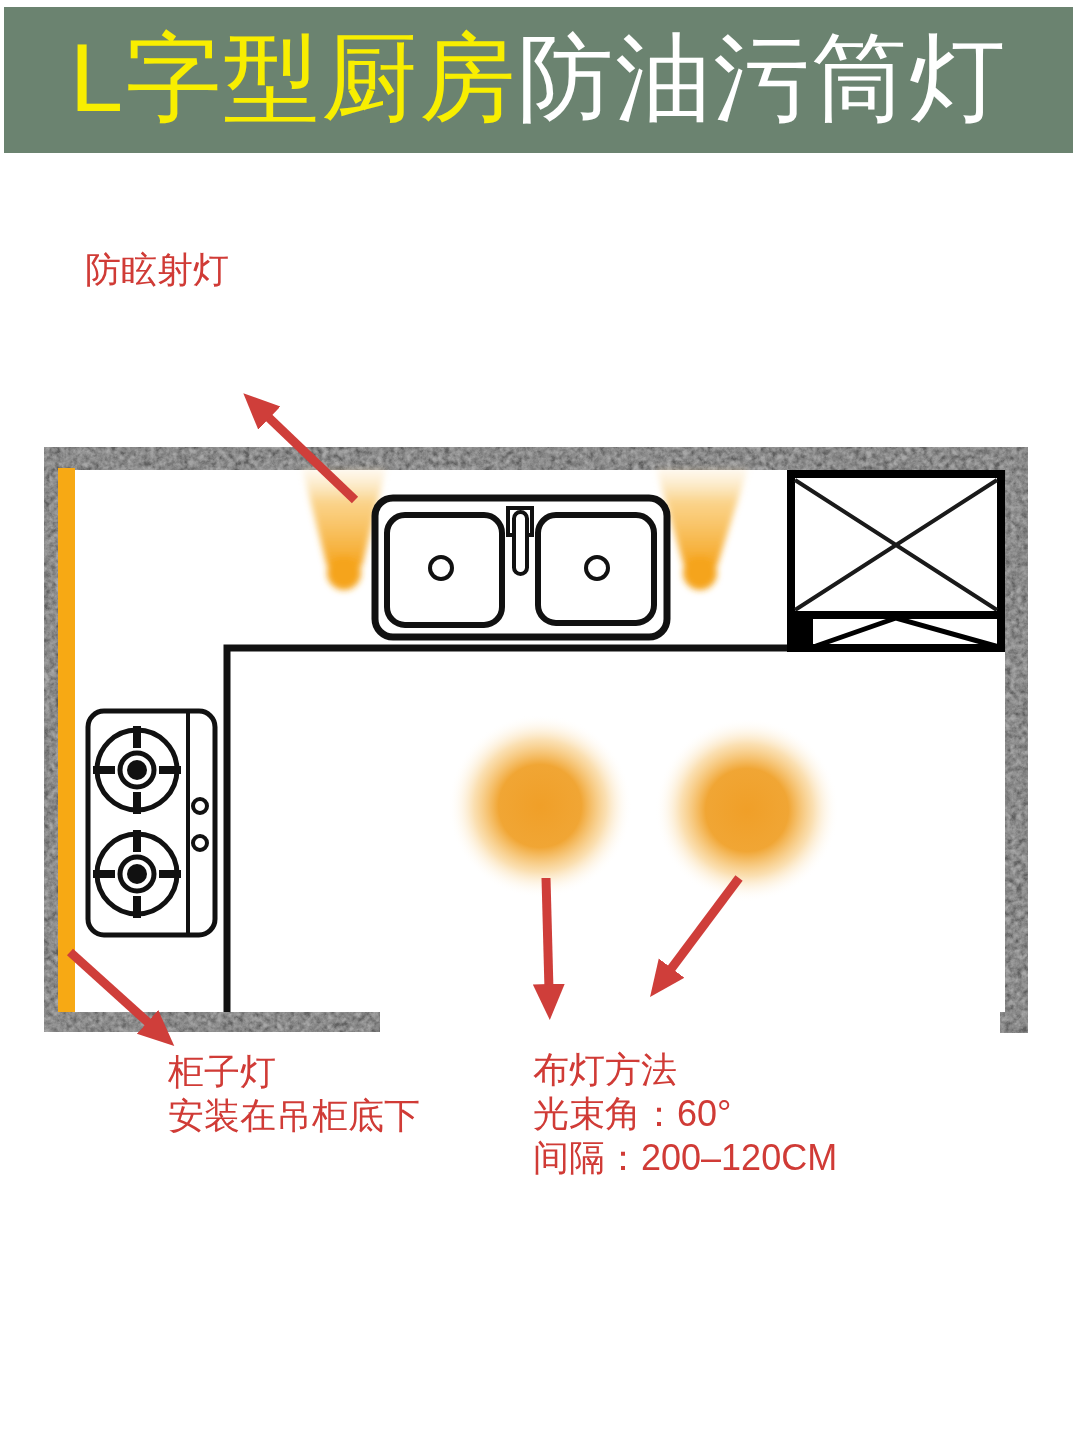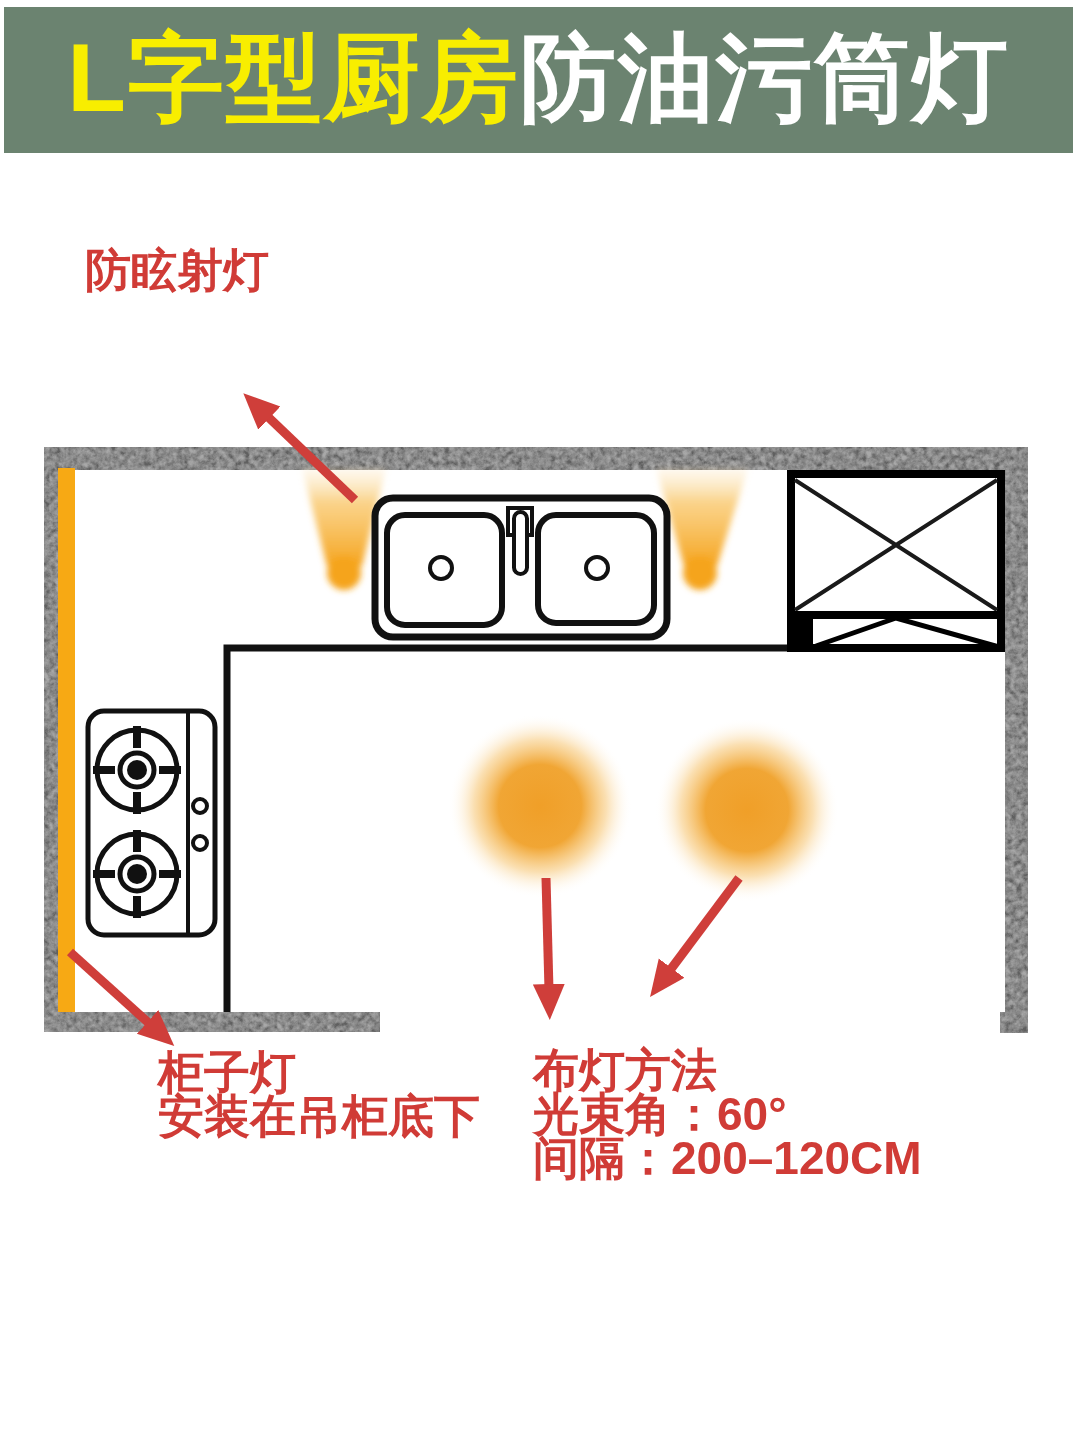"L字型厨房" .banner { font-weight: 700 -> 400 }
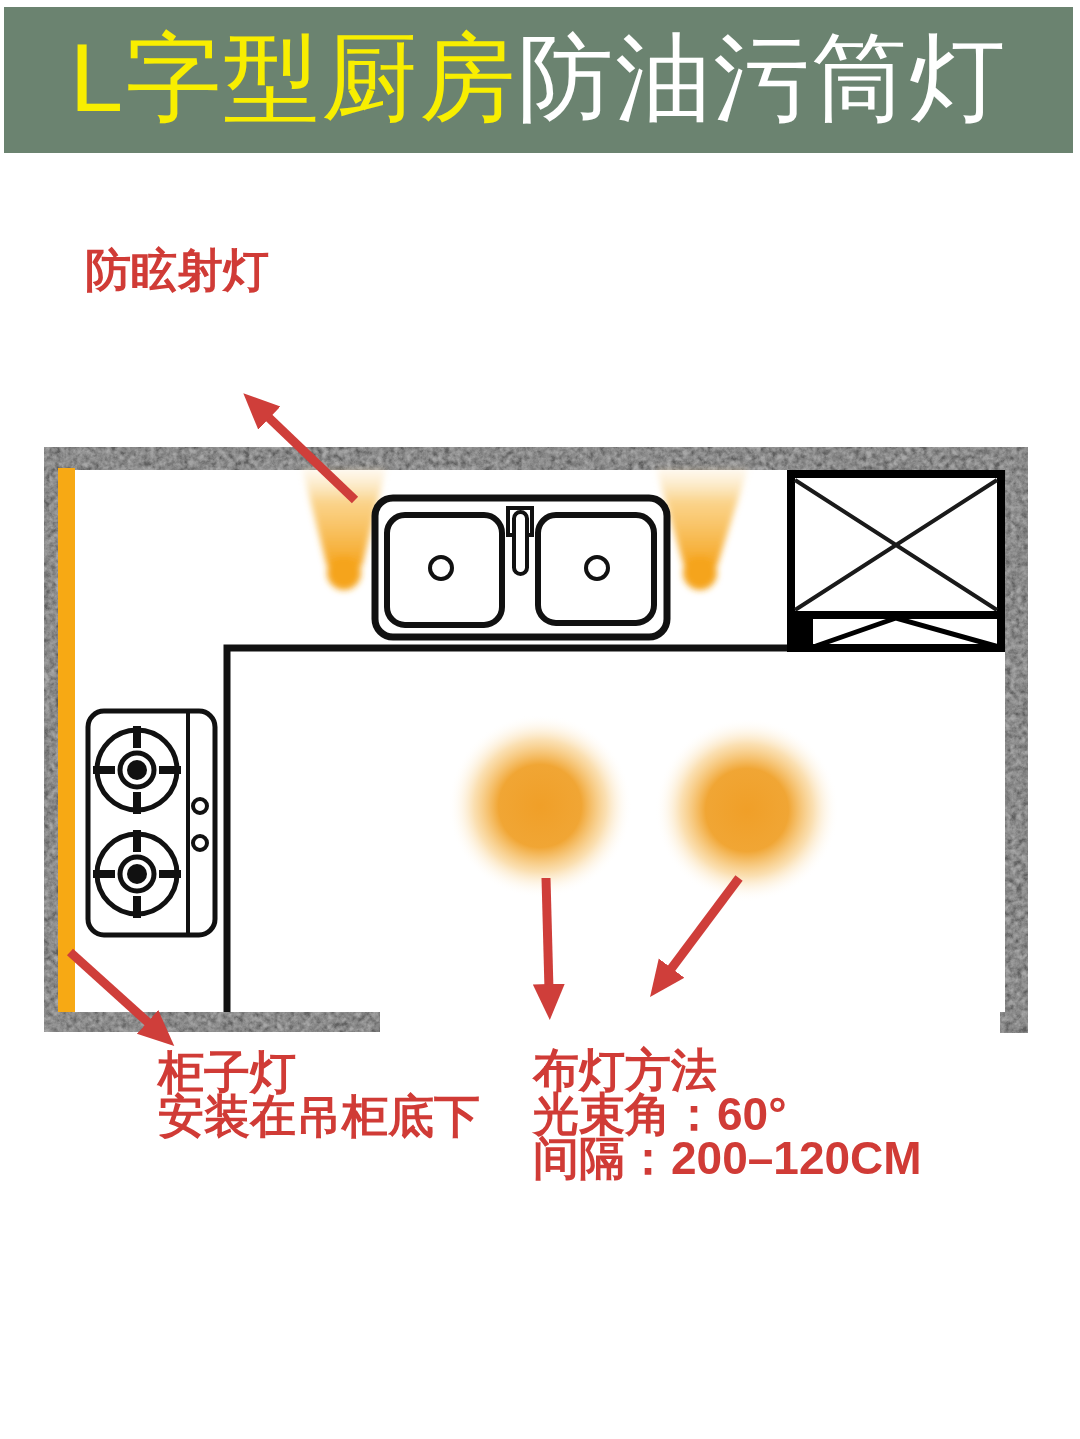"防眩射灯" .anno { font-size: 46px -> 36px; font-weight: 700 -> 400 }
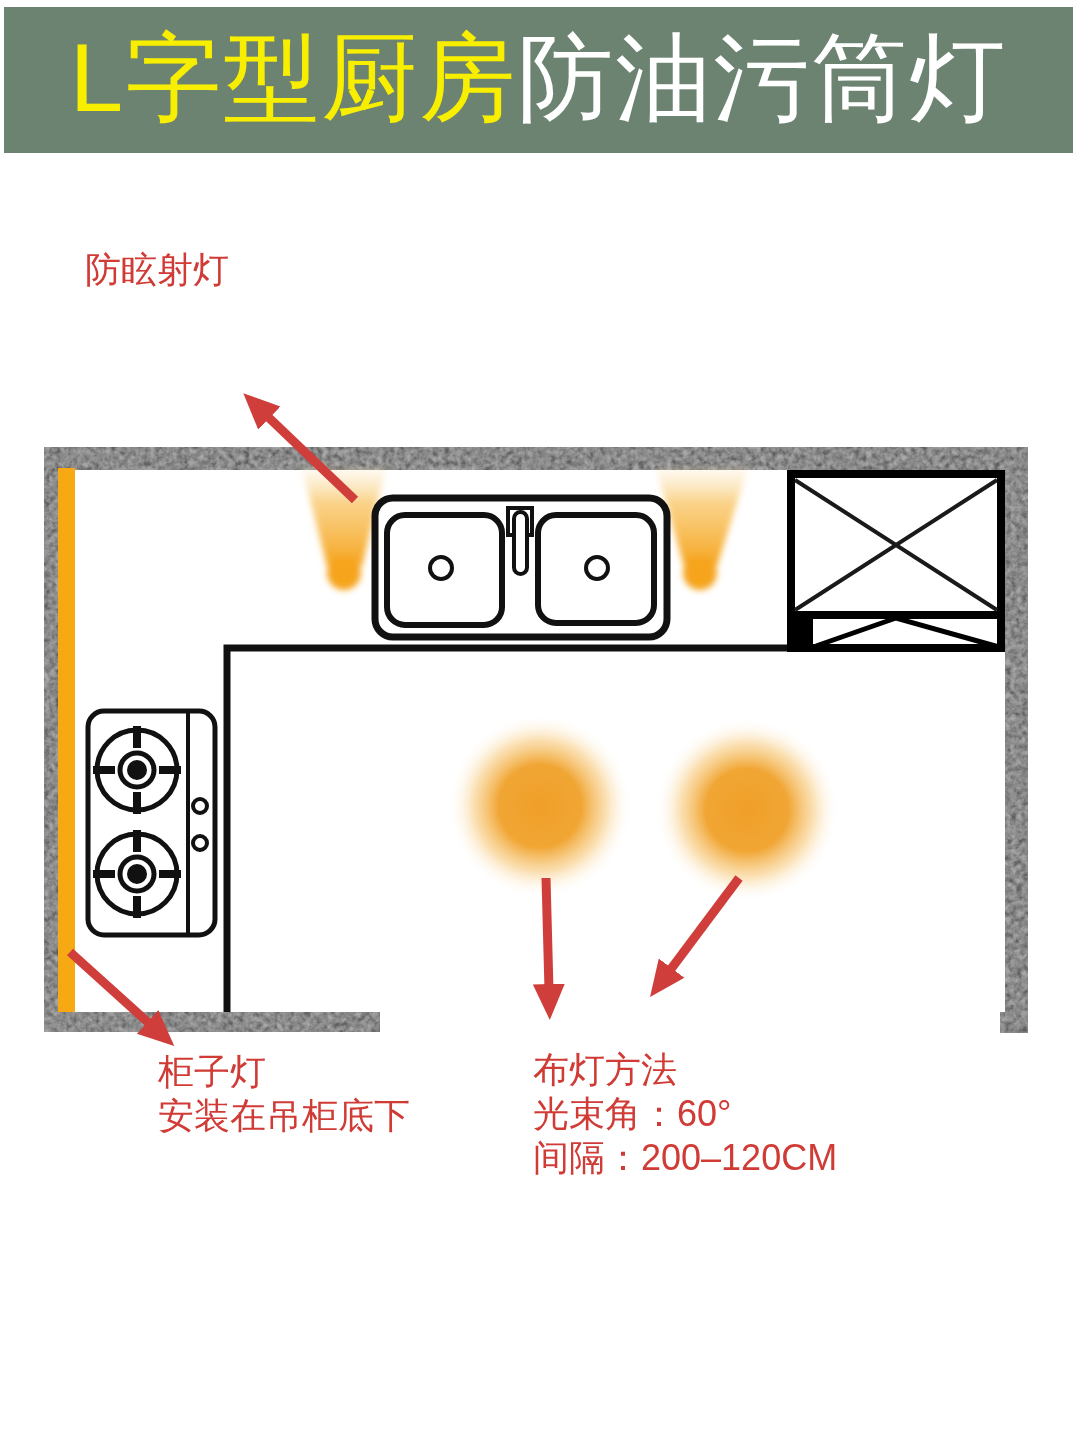"柜子灯" .anno-cabinet { left: 158px -> 168px }
